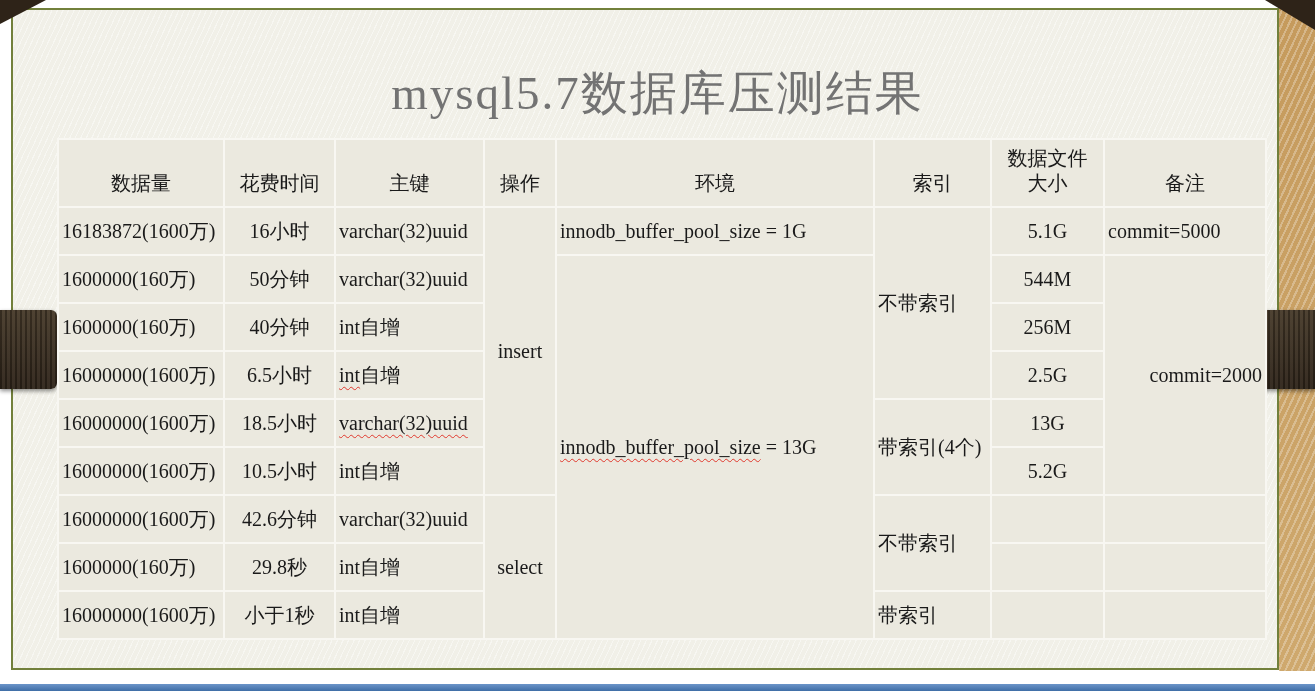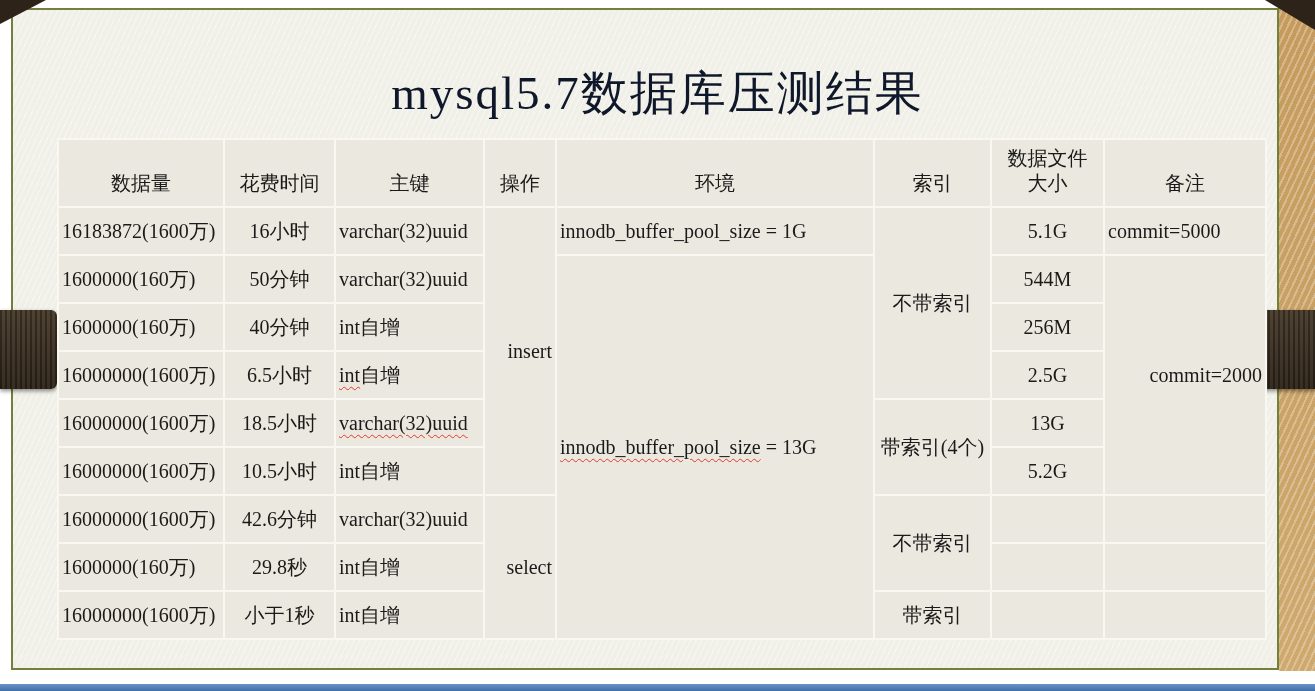"mysql5.7数据库压测结果" .title { color: #0f172a -> #737373 }
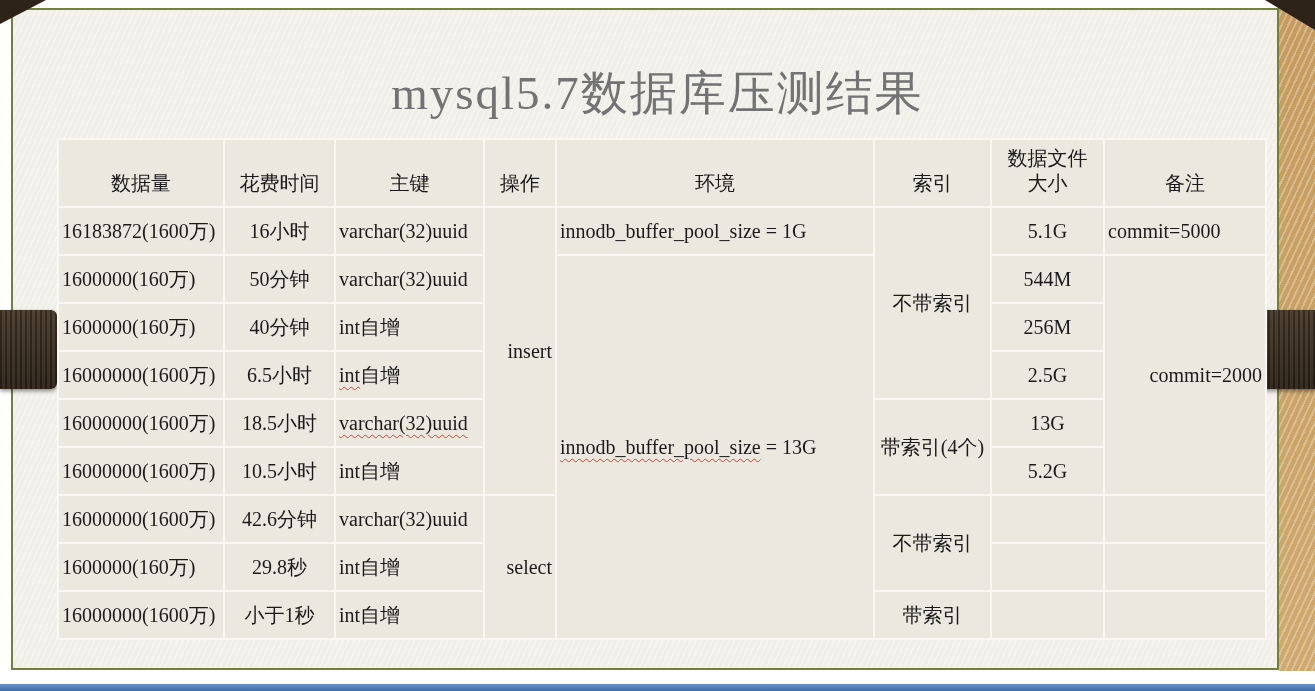"不带索引" td.c-idx { text-align: center -> left }
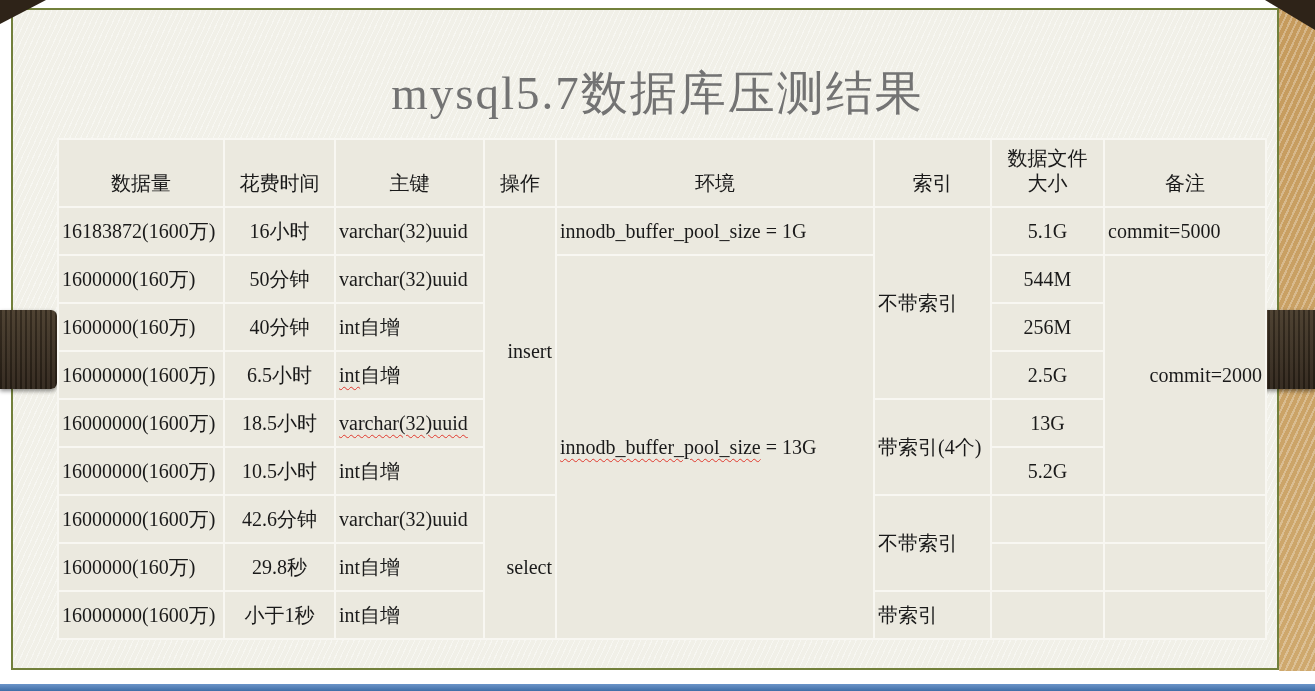"insert" td.c-op { text-align: right -> center }
